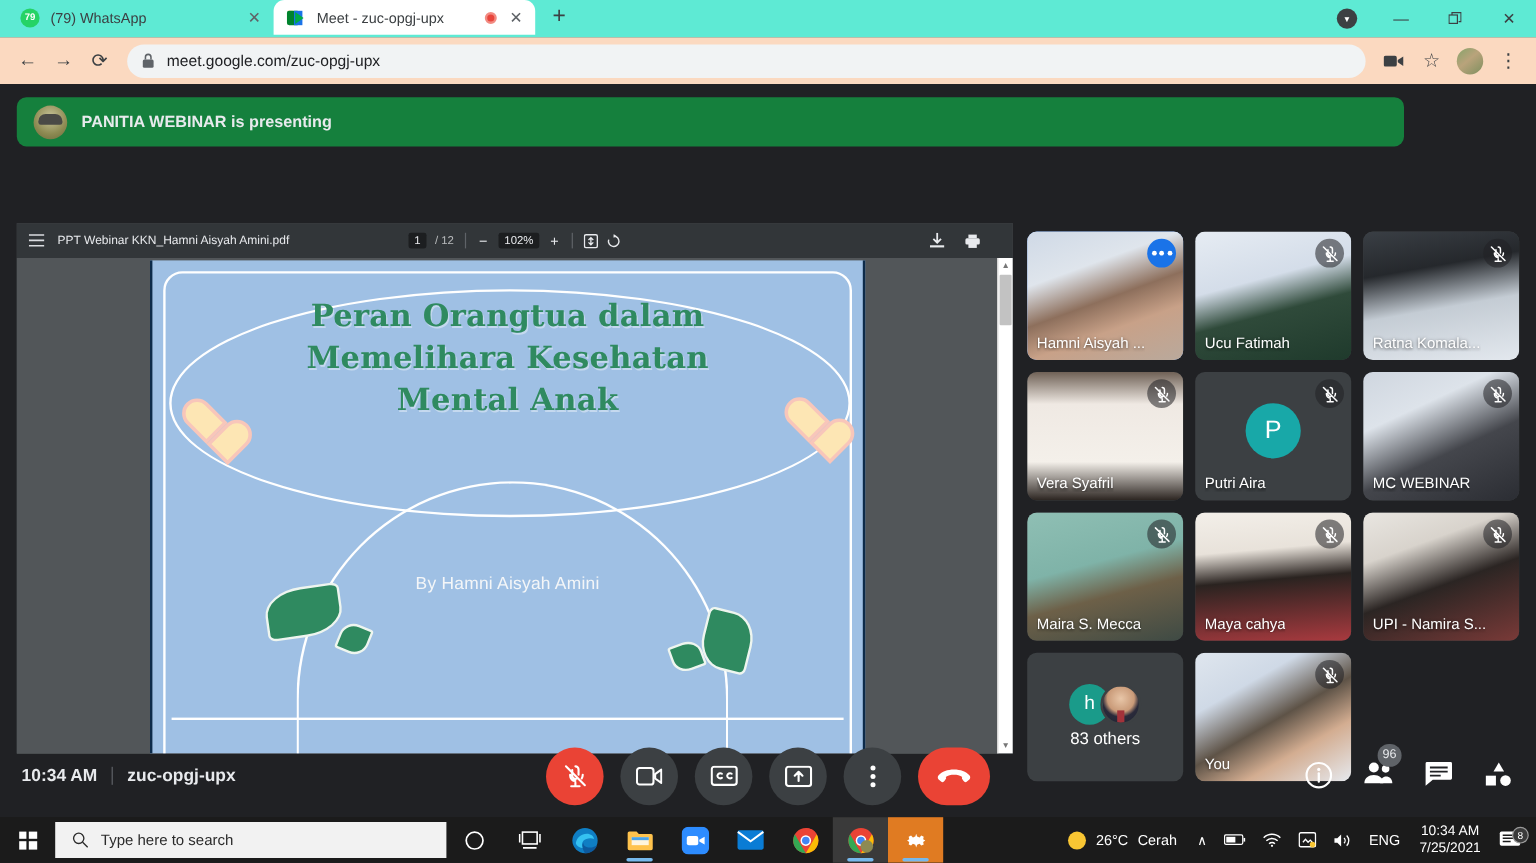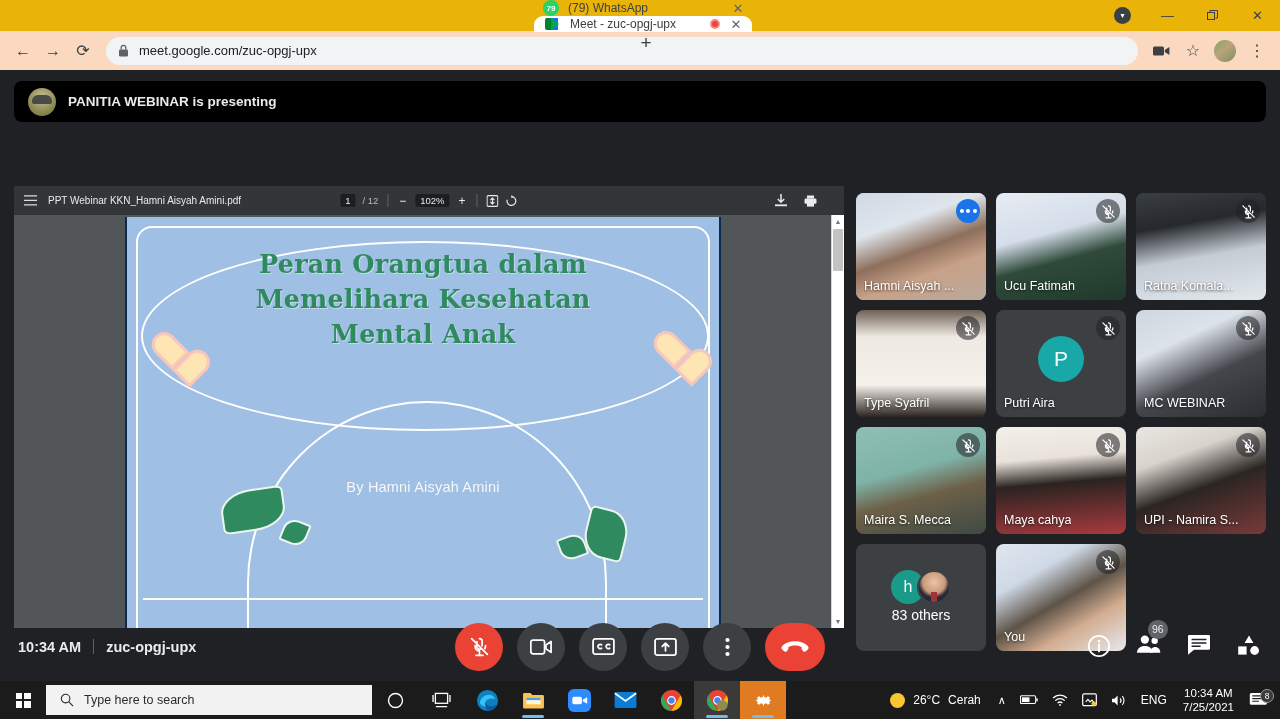"79" .tabstrip { align-items: center -> flex-start; background: #eab308 -> #5eead4; flex-direction: column -> none }
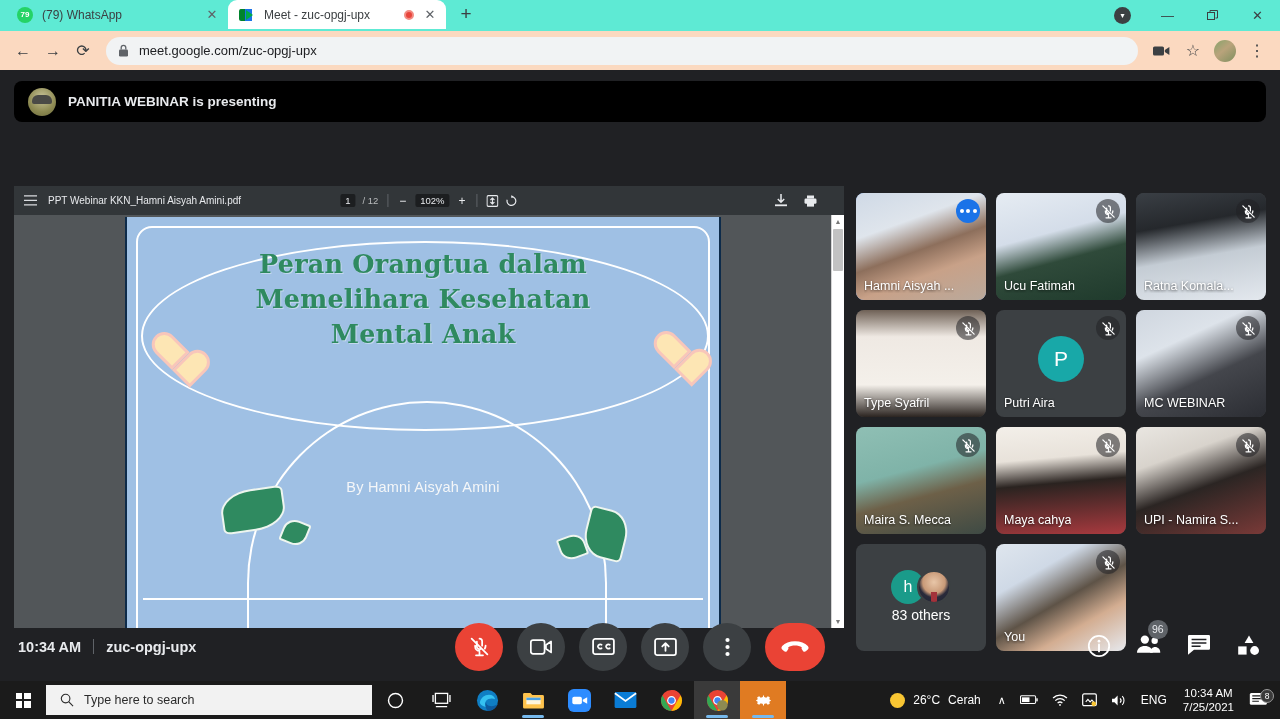"PANITIA WEBINAR is presenting" .present-banner { background: #000000 -> #15803d; width: 1252px -> 1156px }
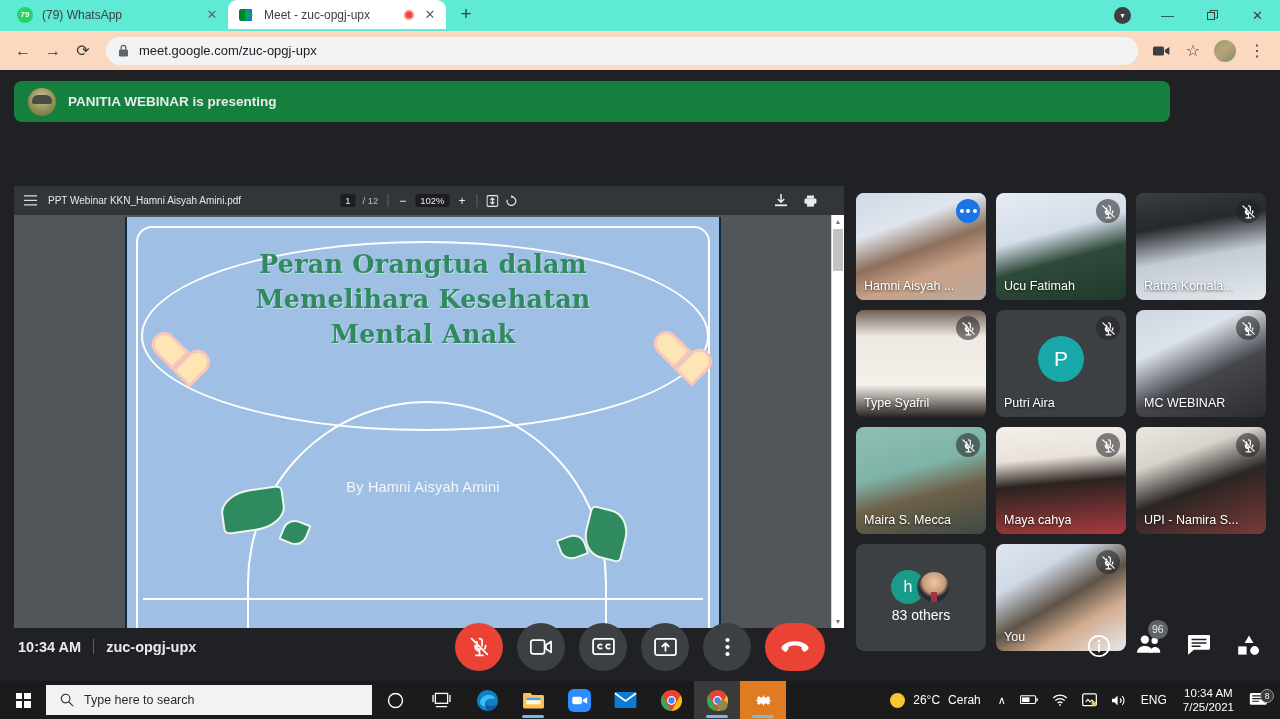"Type Syafril" div.tile-name { text: Type -> Vera }
